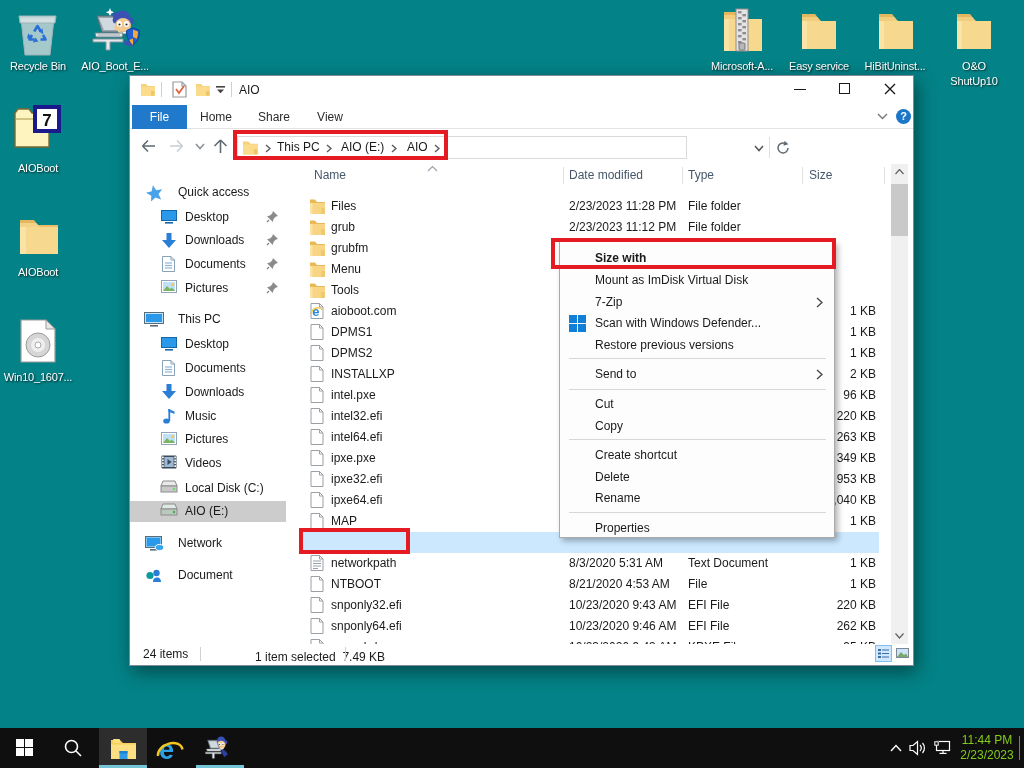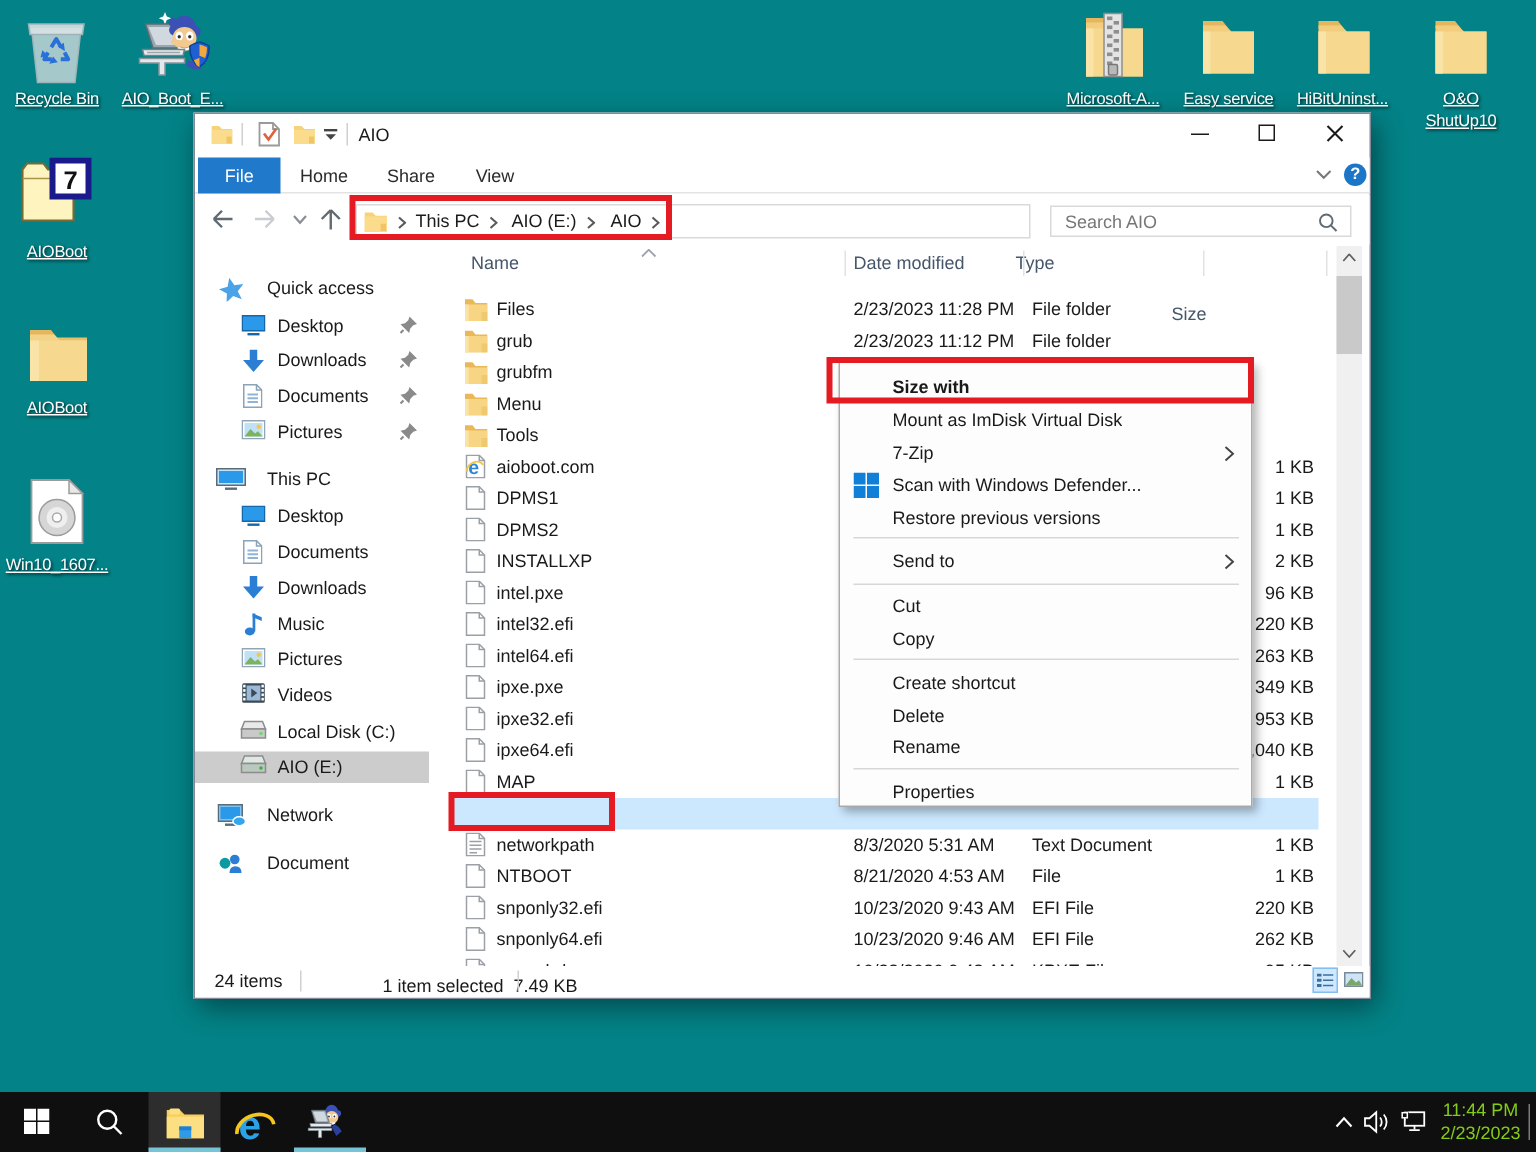"Recycle Bin" .icon-label { text-decoration: underline -> none }
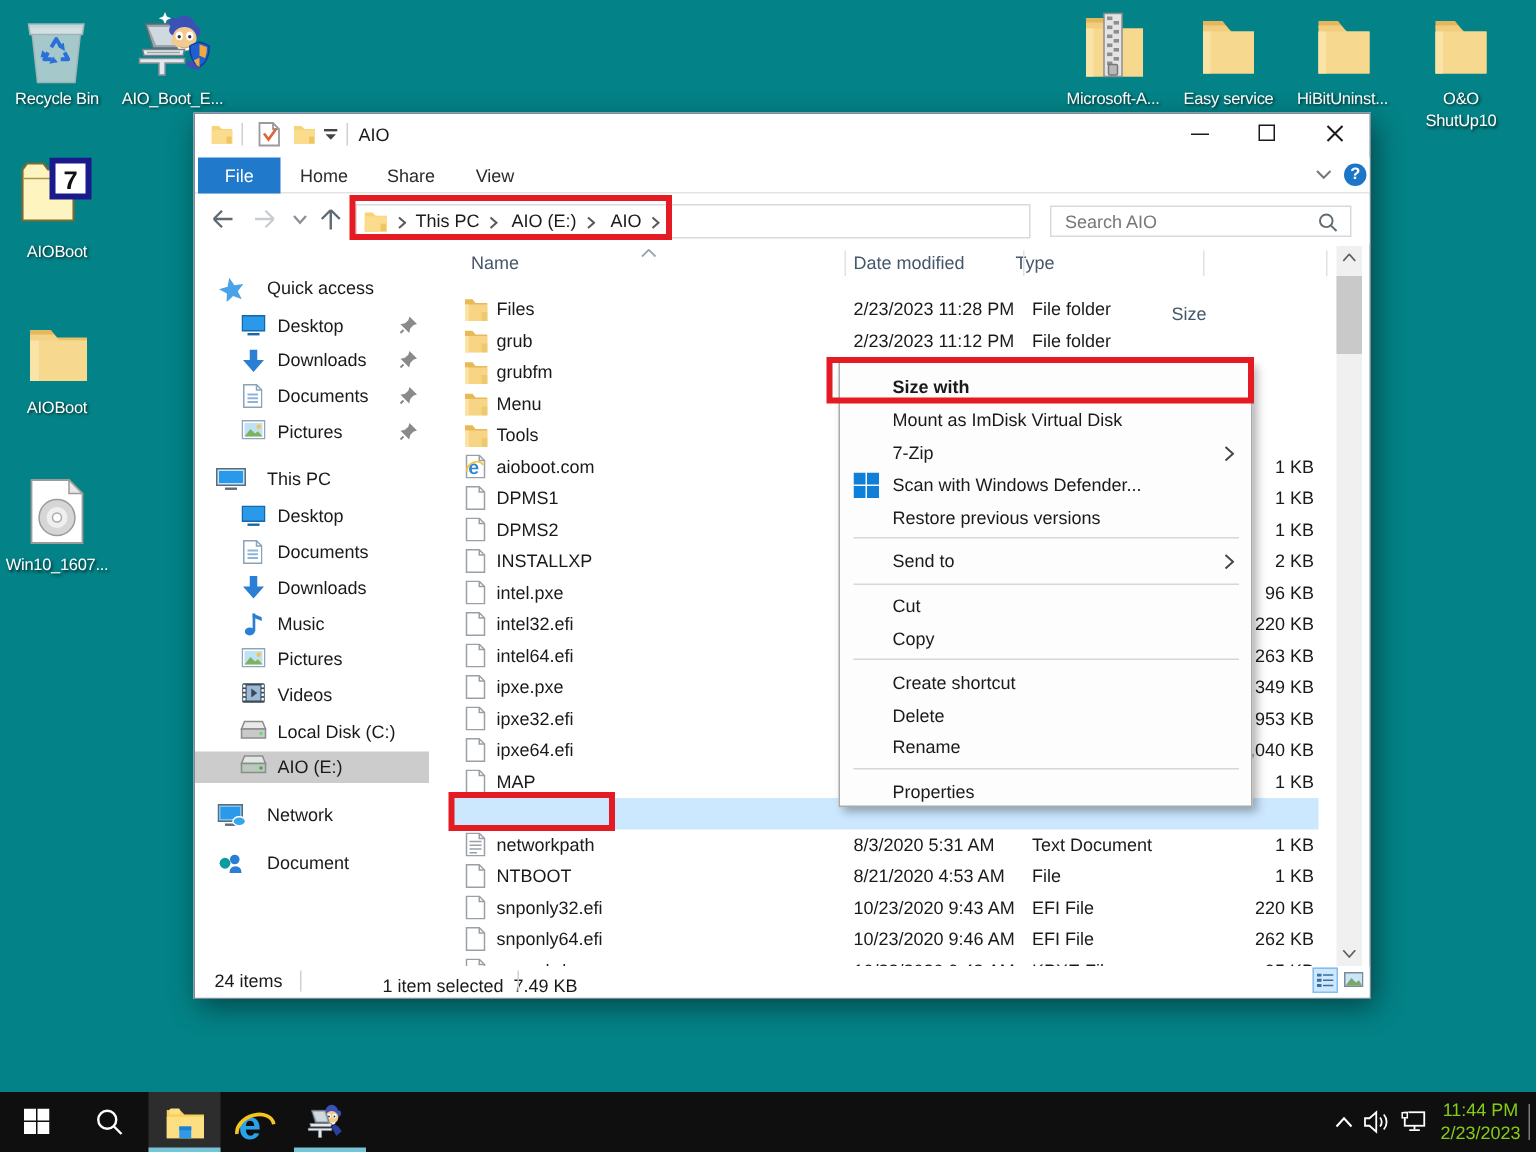"Search AIO" div { html: <div> <div>Search AIO</div> <svg> <circle></circle> <line></line> </svg> </div> -> none }
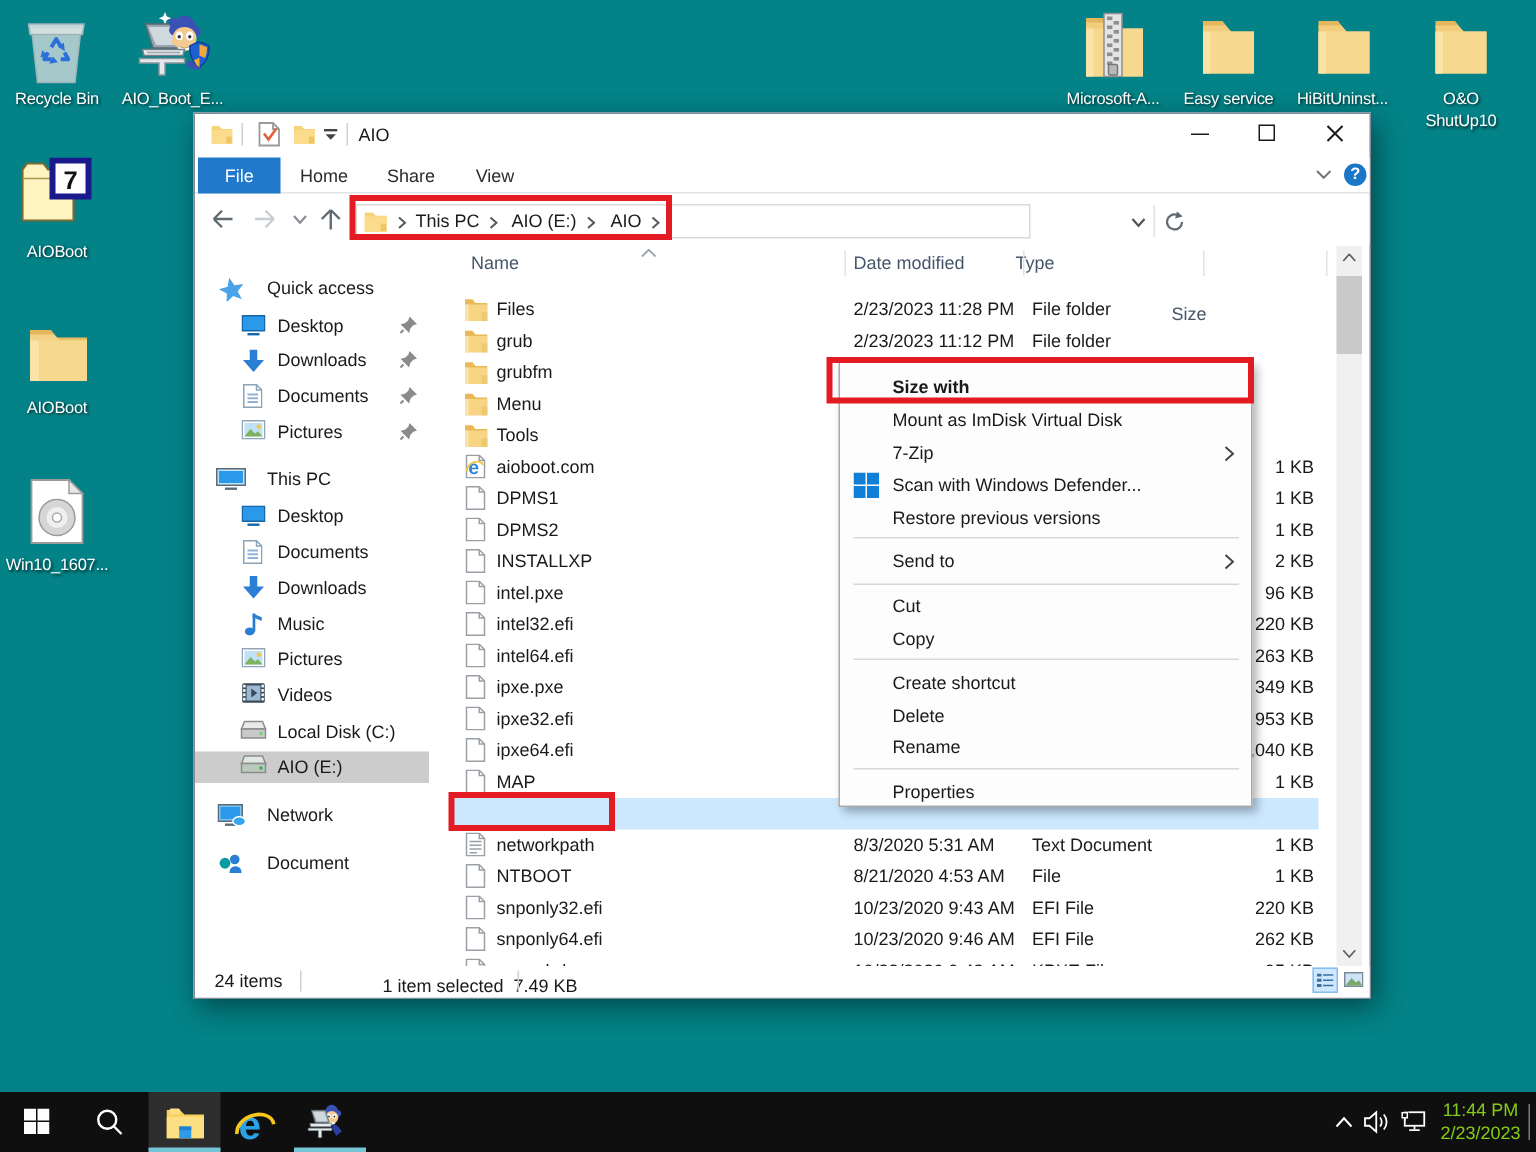"Type" div.hdr { left: 376px -> 387px }
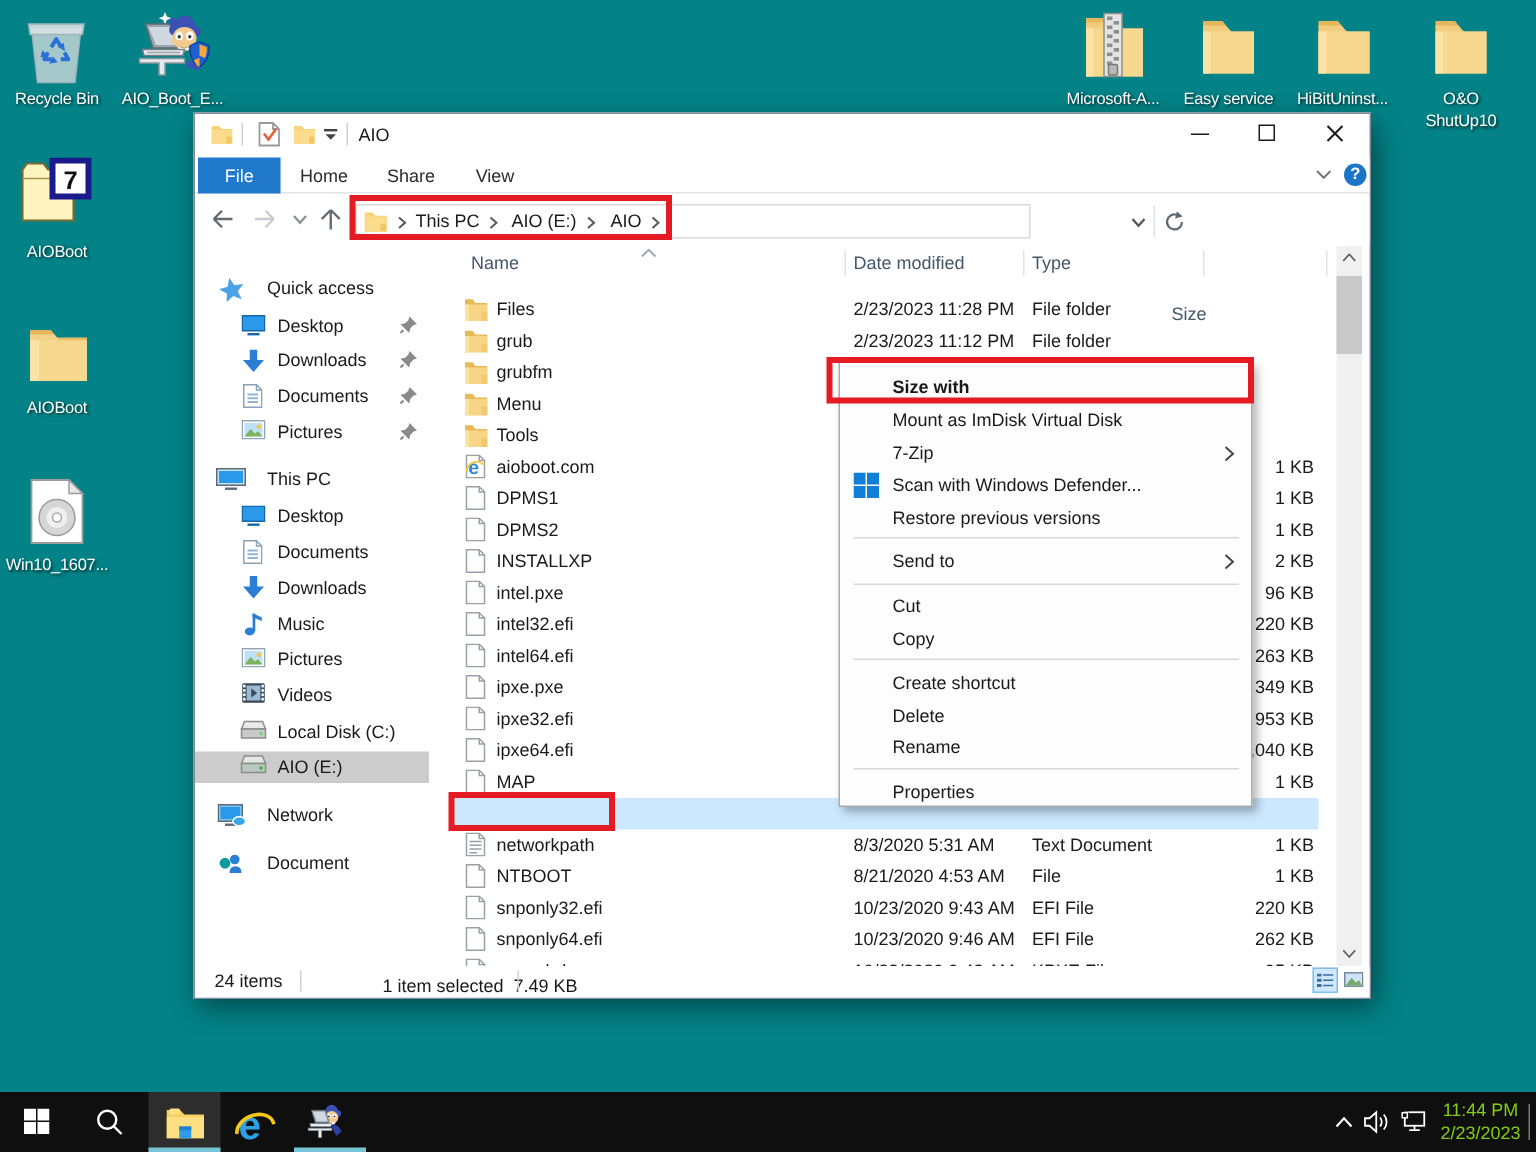"Size" div.hdr { left: 480px -> 508px; margin-top: 34px -> none }
